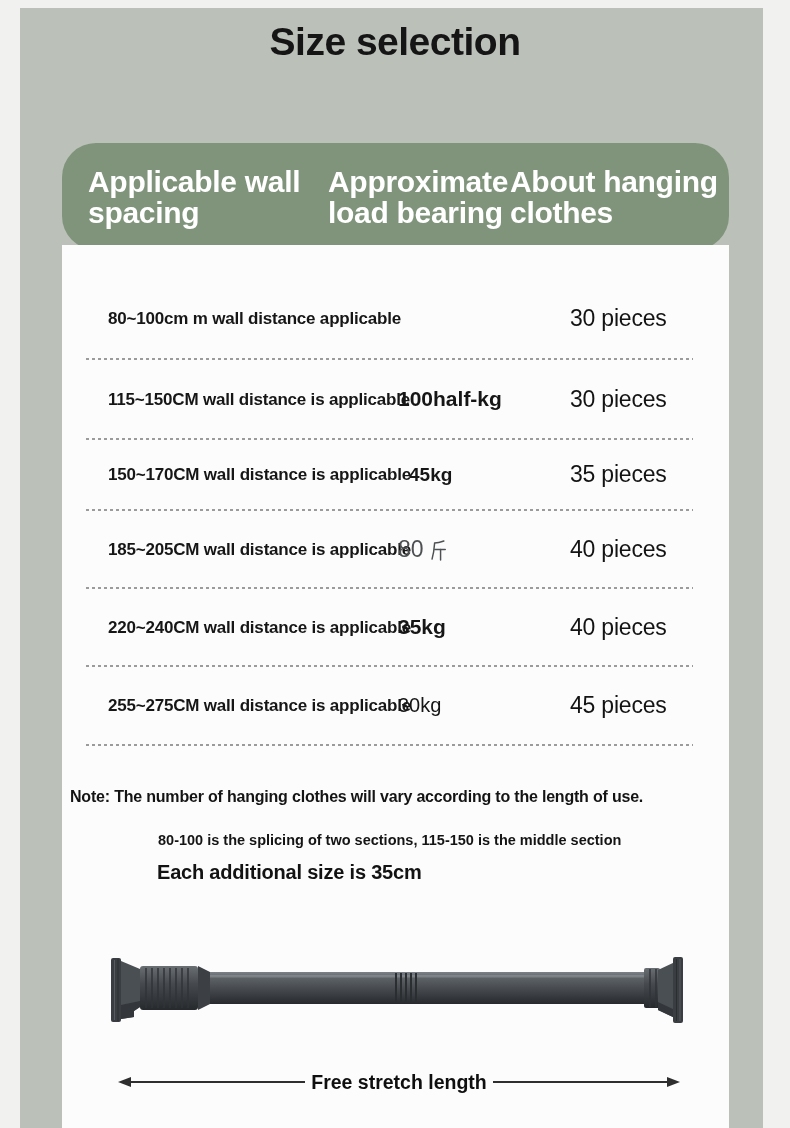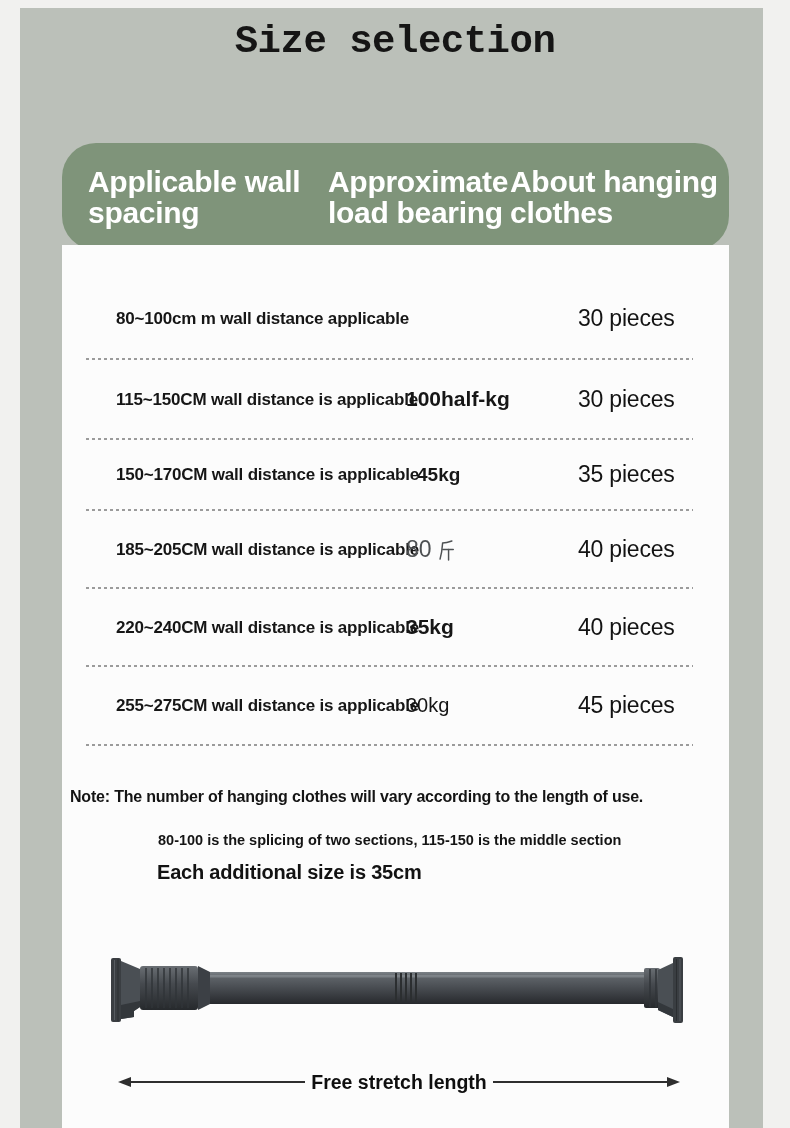"Size selection" .title { font-family: Liberation Mono, monospace -> none }
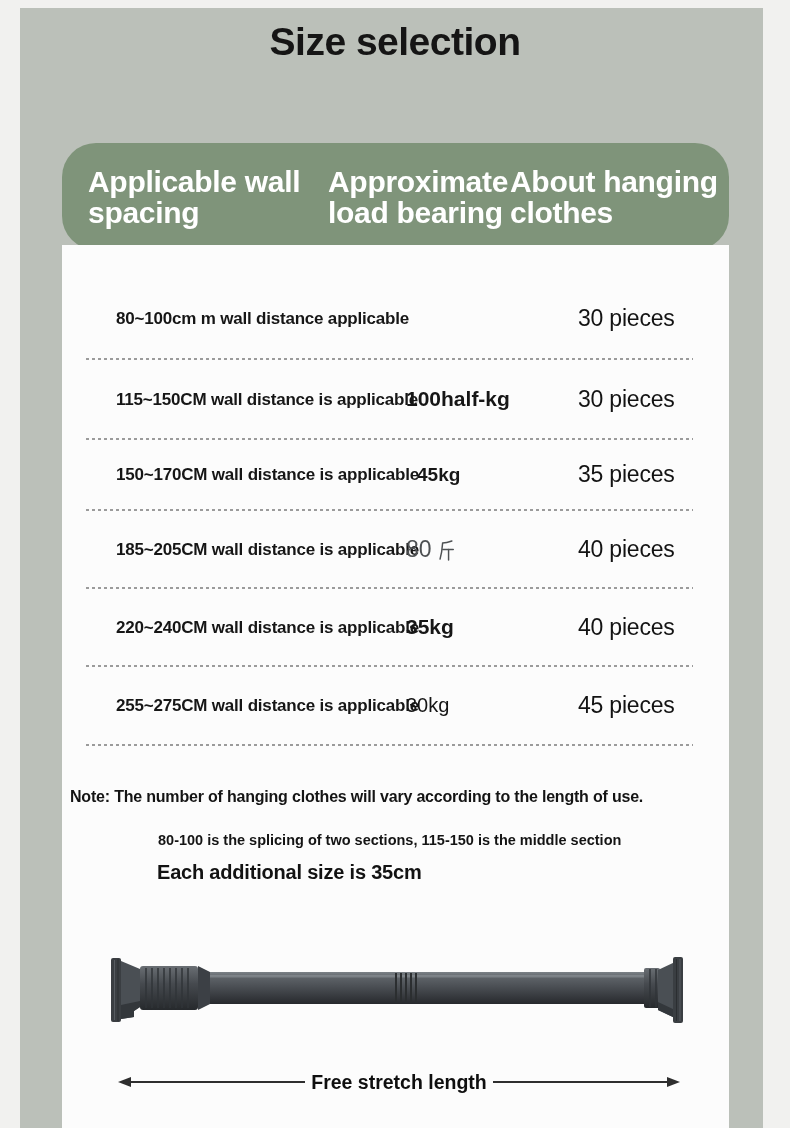"80~100cm m wall distance applicable" .trow { left: 8px -> 0 }
